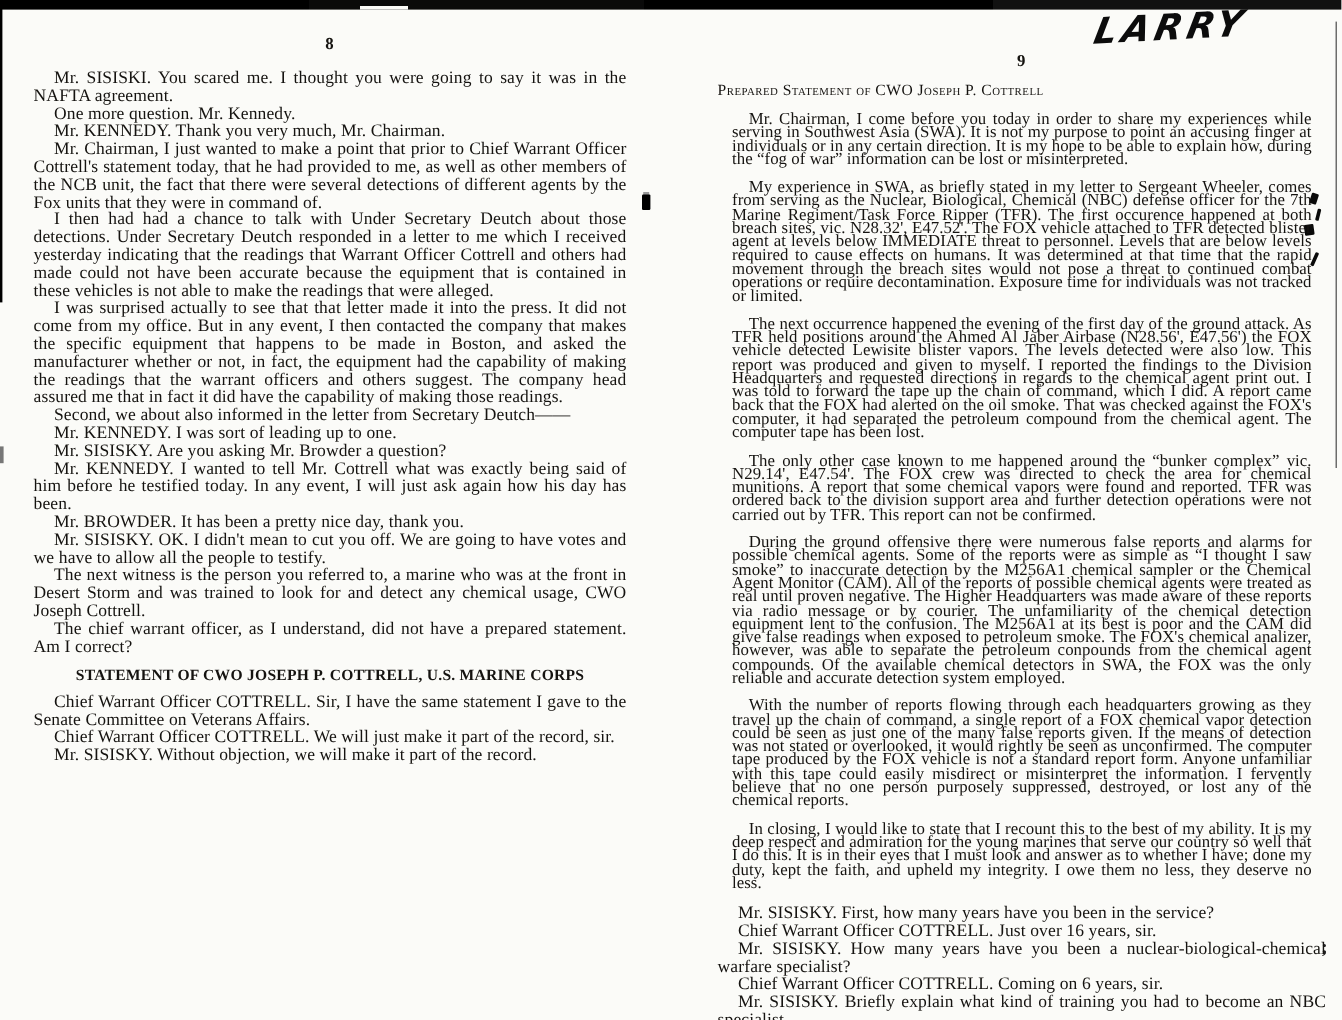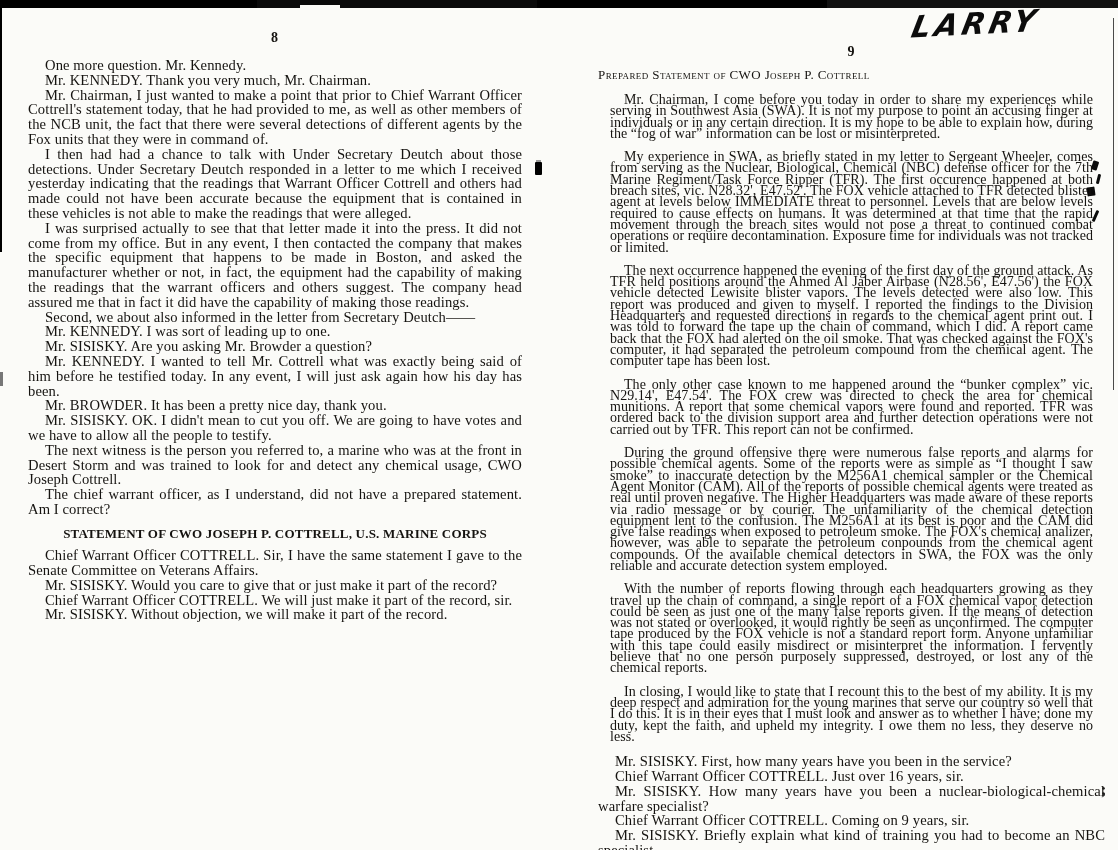"Mr. SISISKI. You scared me." p { html: none -> <p>Mr. SISISKI. You scared me. I thought you were going to say it was in the NAFTA agreement.</p> }
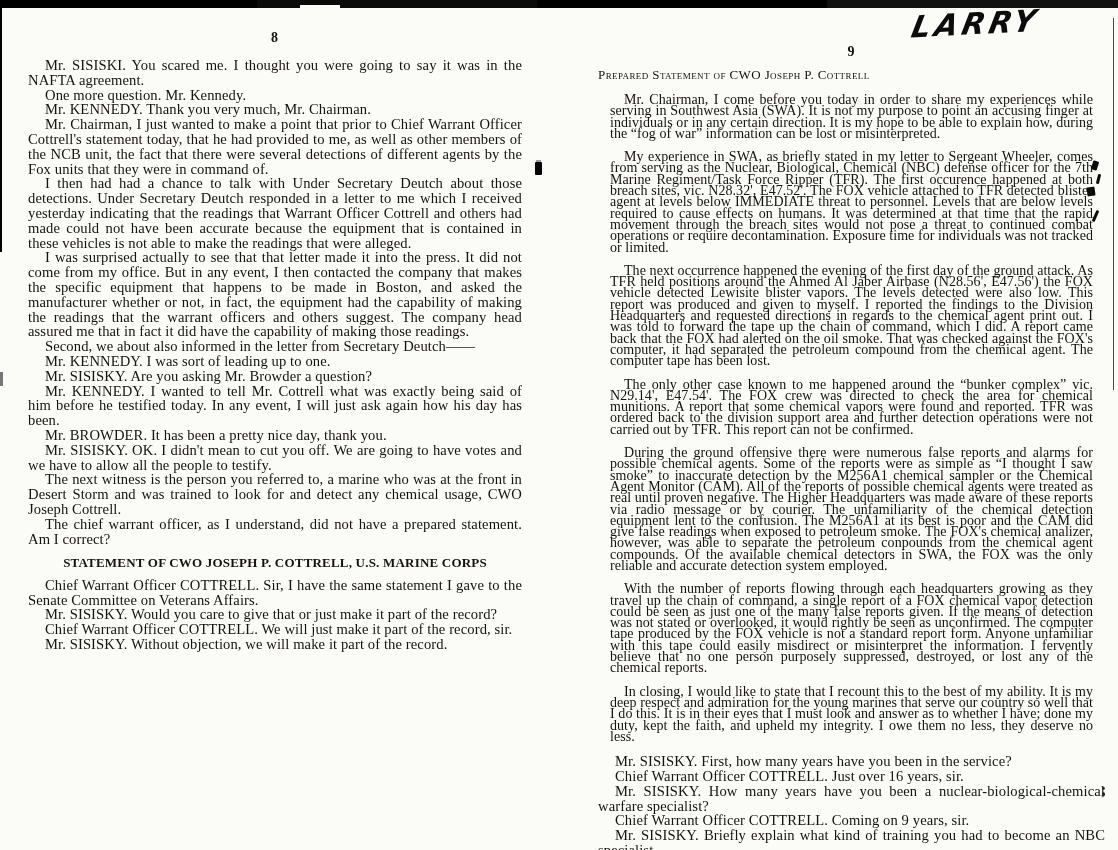"Mr. SISISKY. Would you care" p { html: <p>Mr. SISISKY. Would you care to give that or just make it part of the record?</p> -> none }
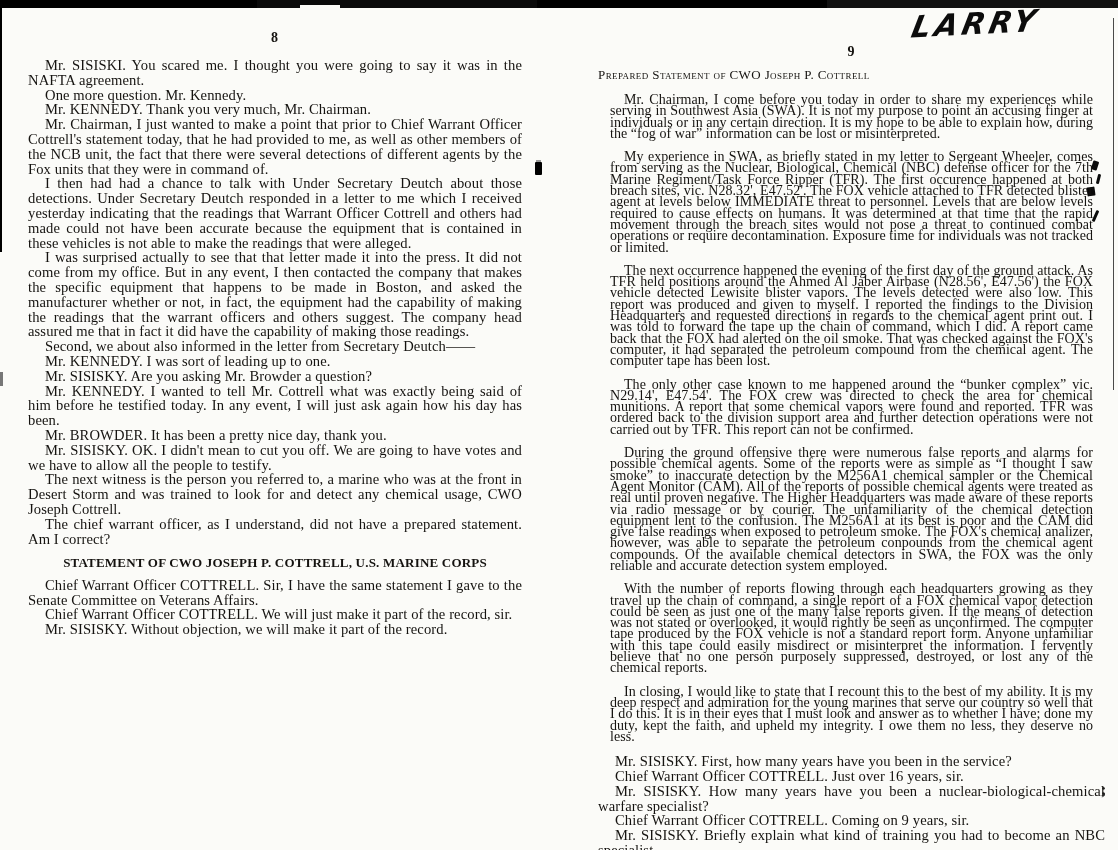"Chief Warrant Officer COTTRELL. Coming" p { text: 9 -> 6 }
